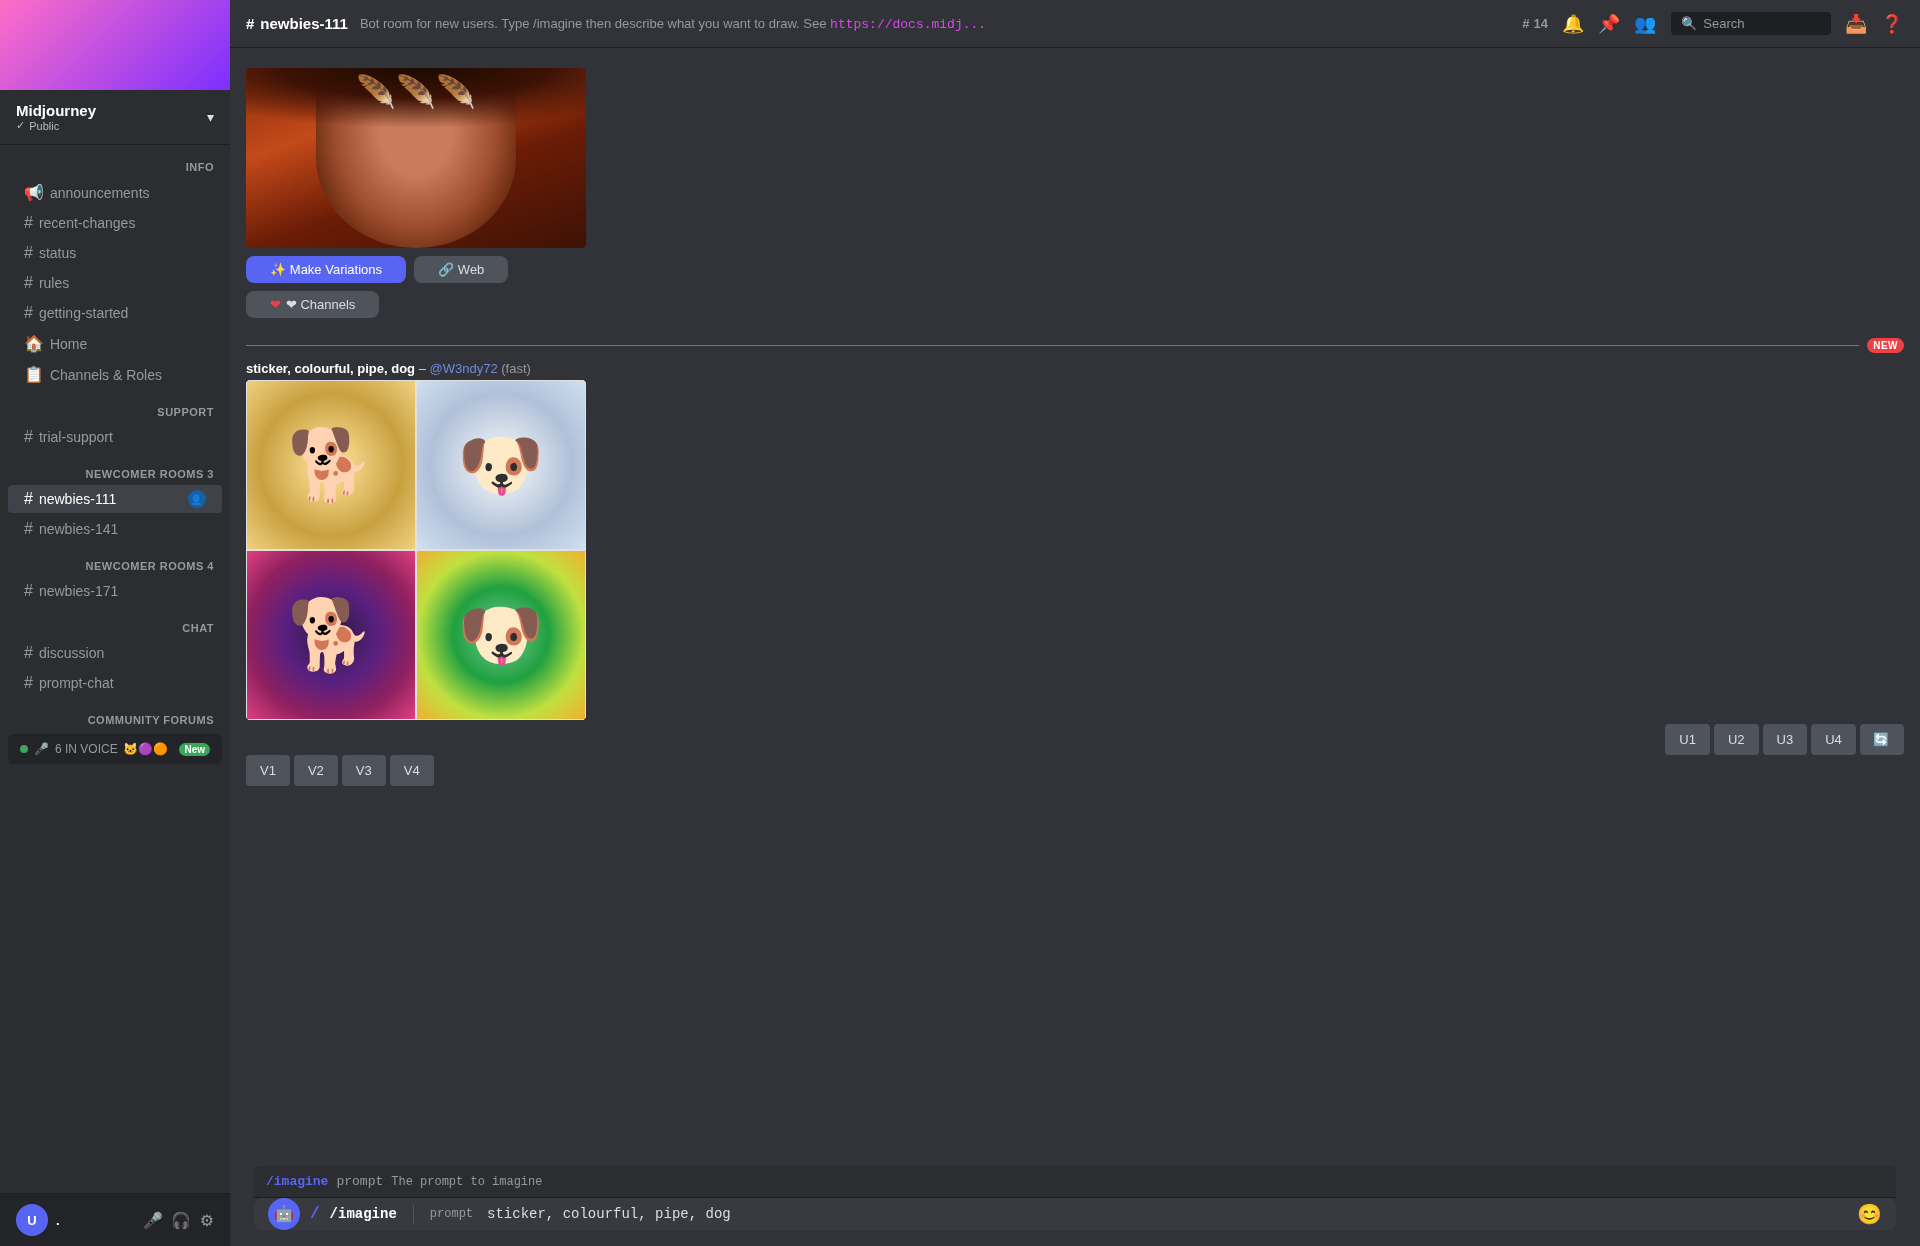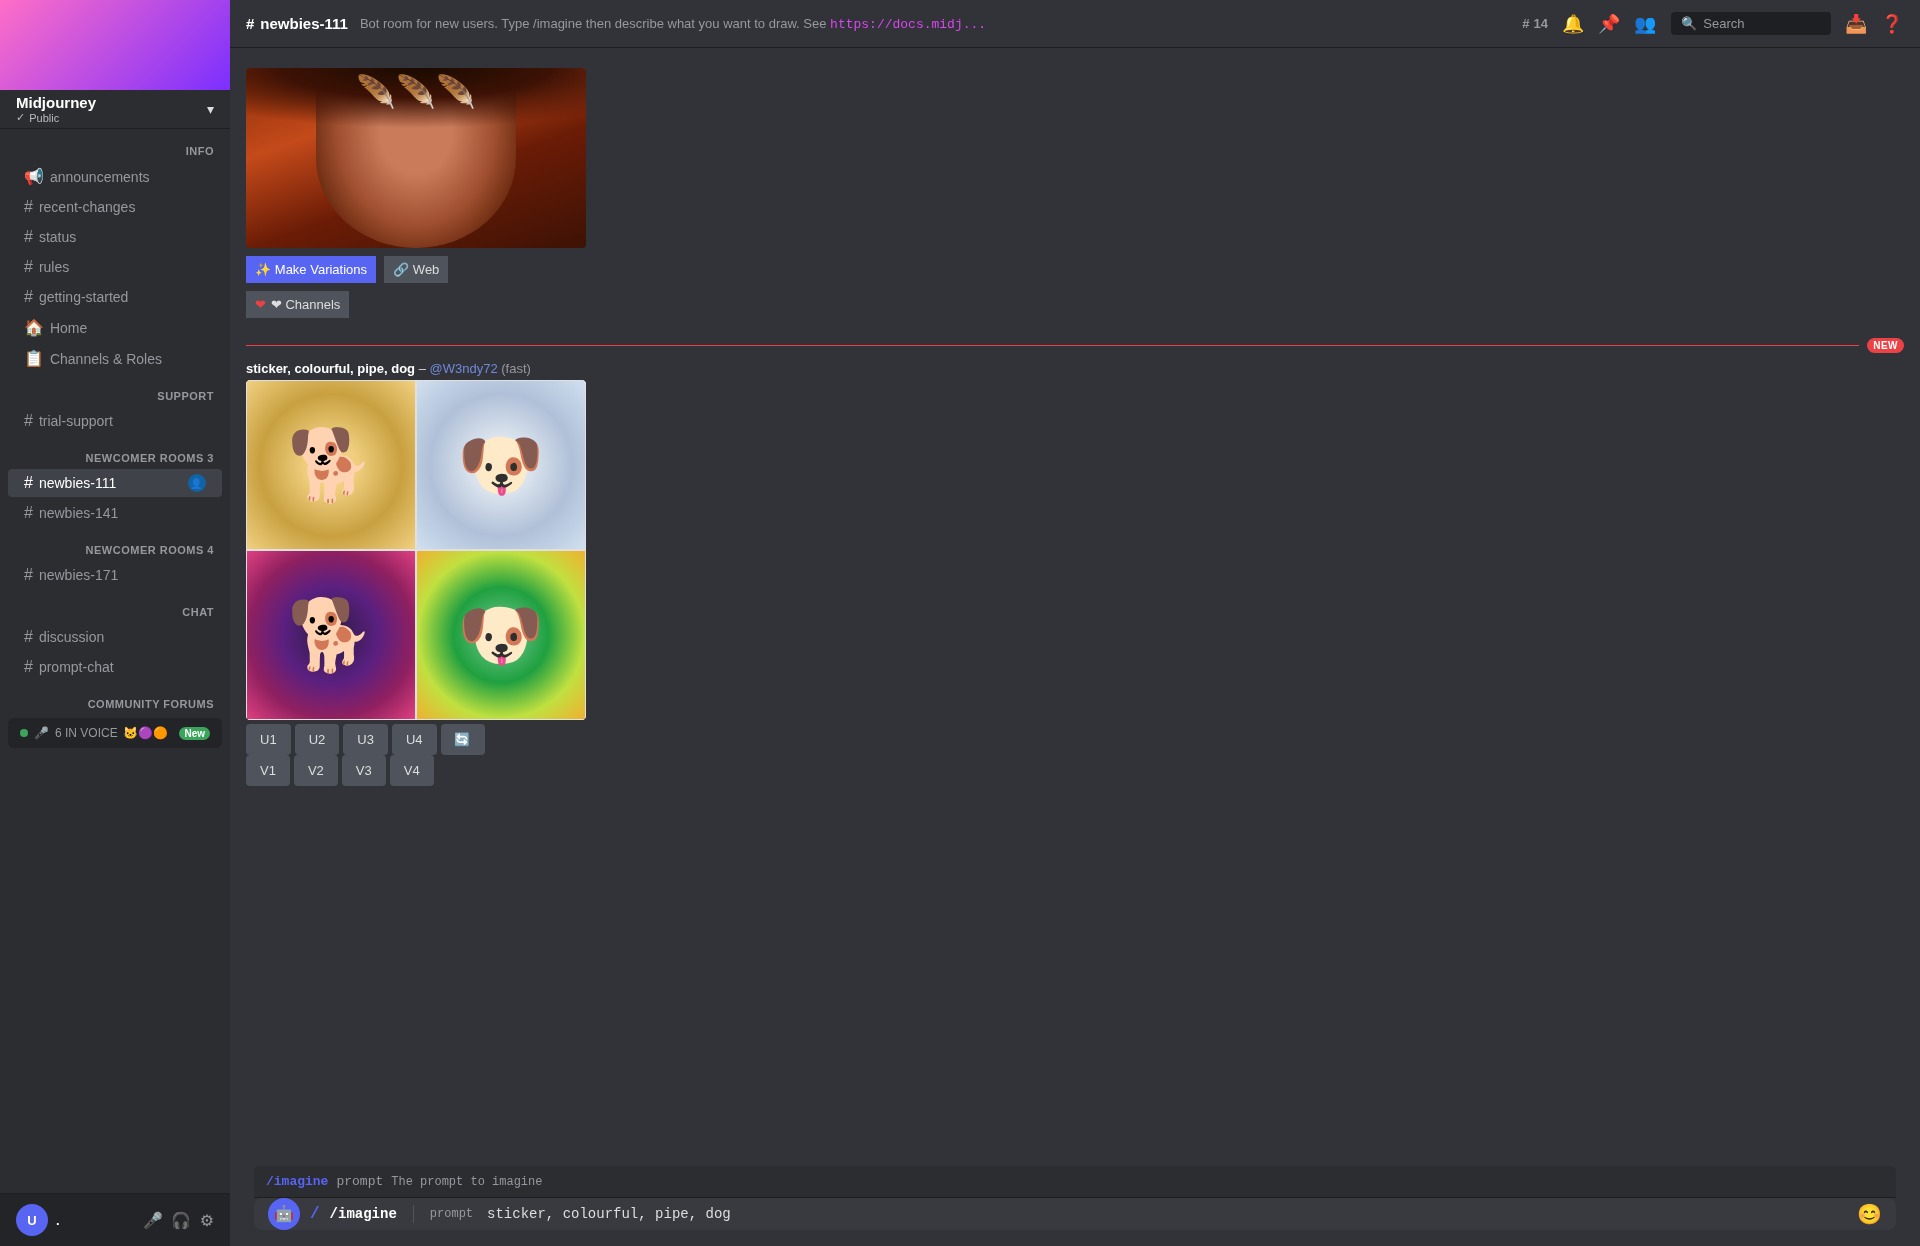"Midjourney" .server-header { padding: 4px 16px -> 12px 16px }
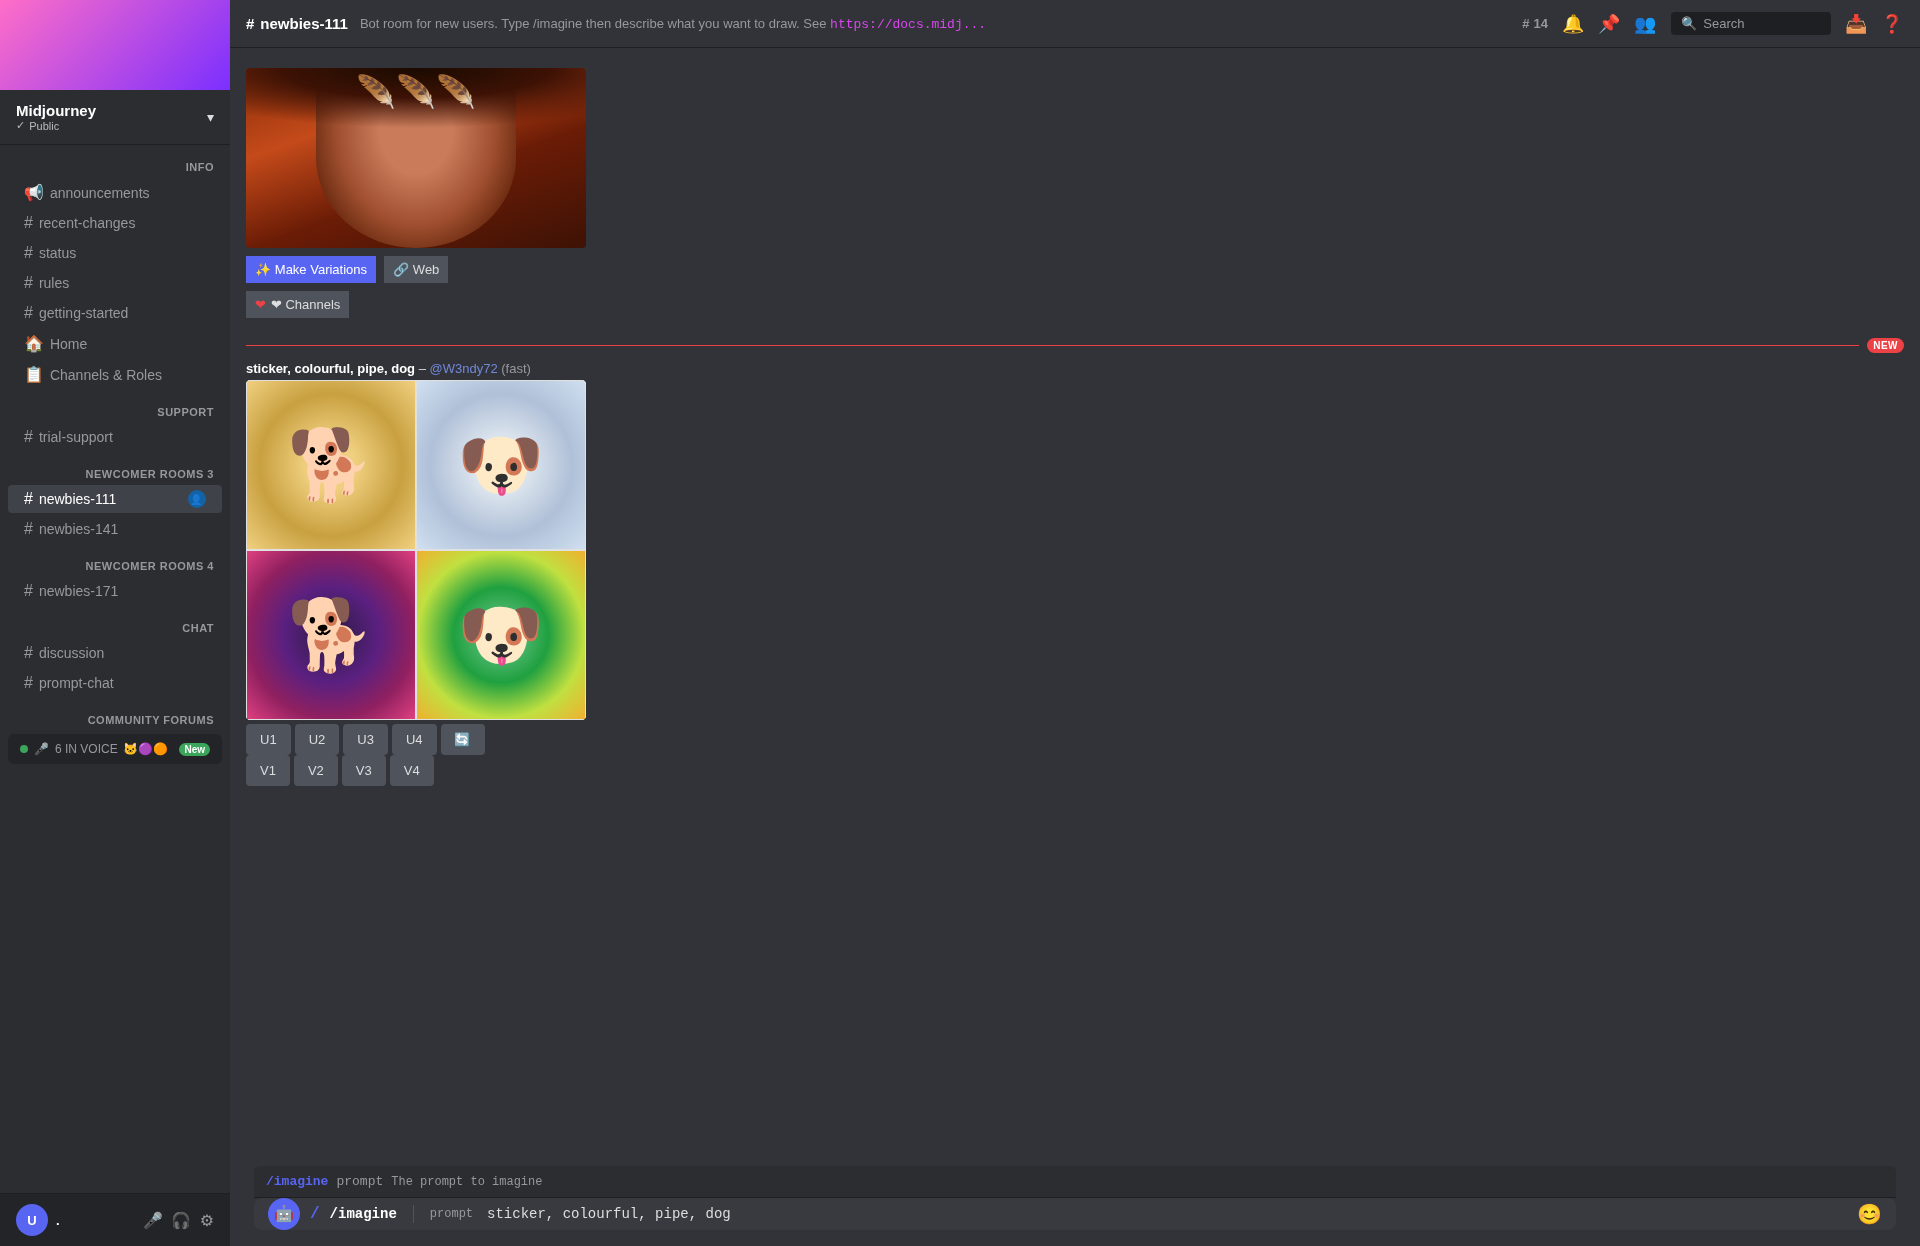"✨ Make Variations" .btn { border-radius: 0 -> 8px; padding: 6px 9px -> 6px 24px }
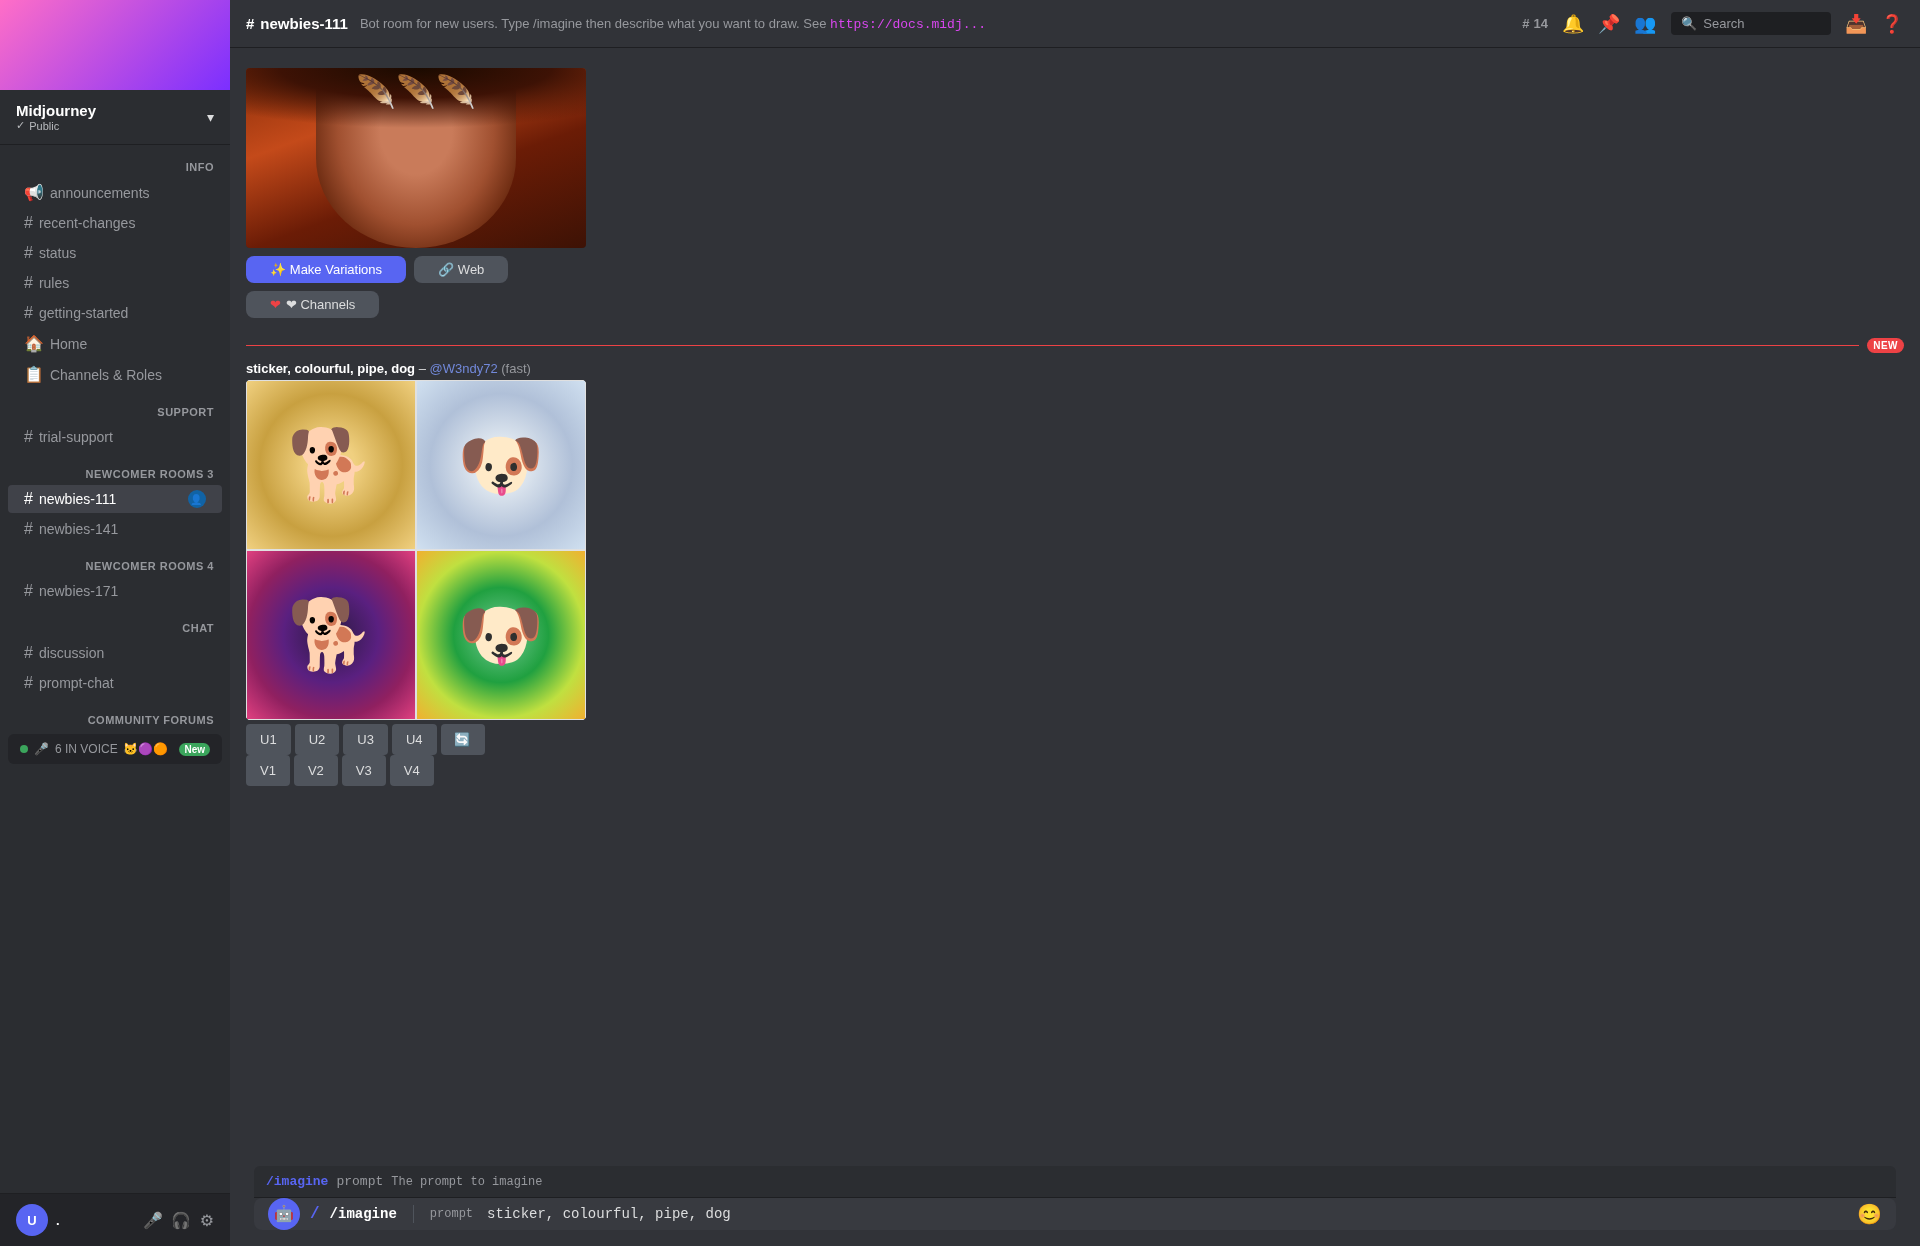"U1" div { justify-content: none -> flex-end }
